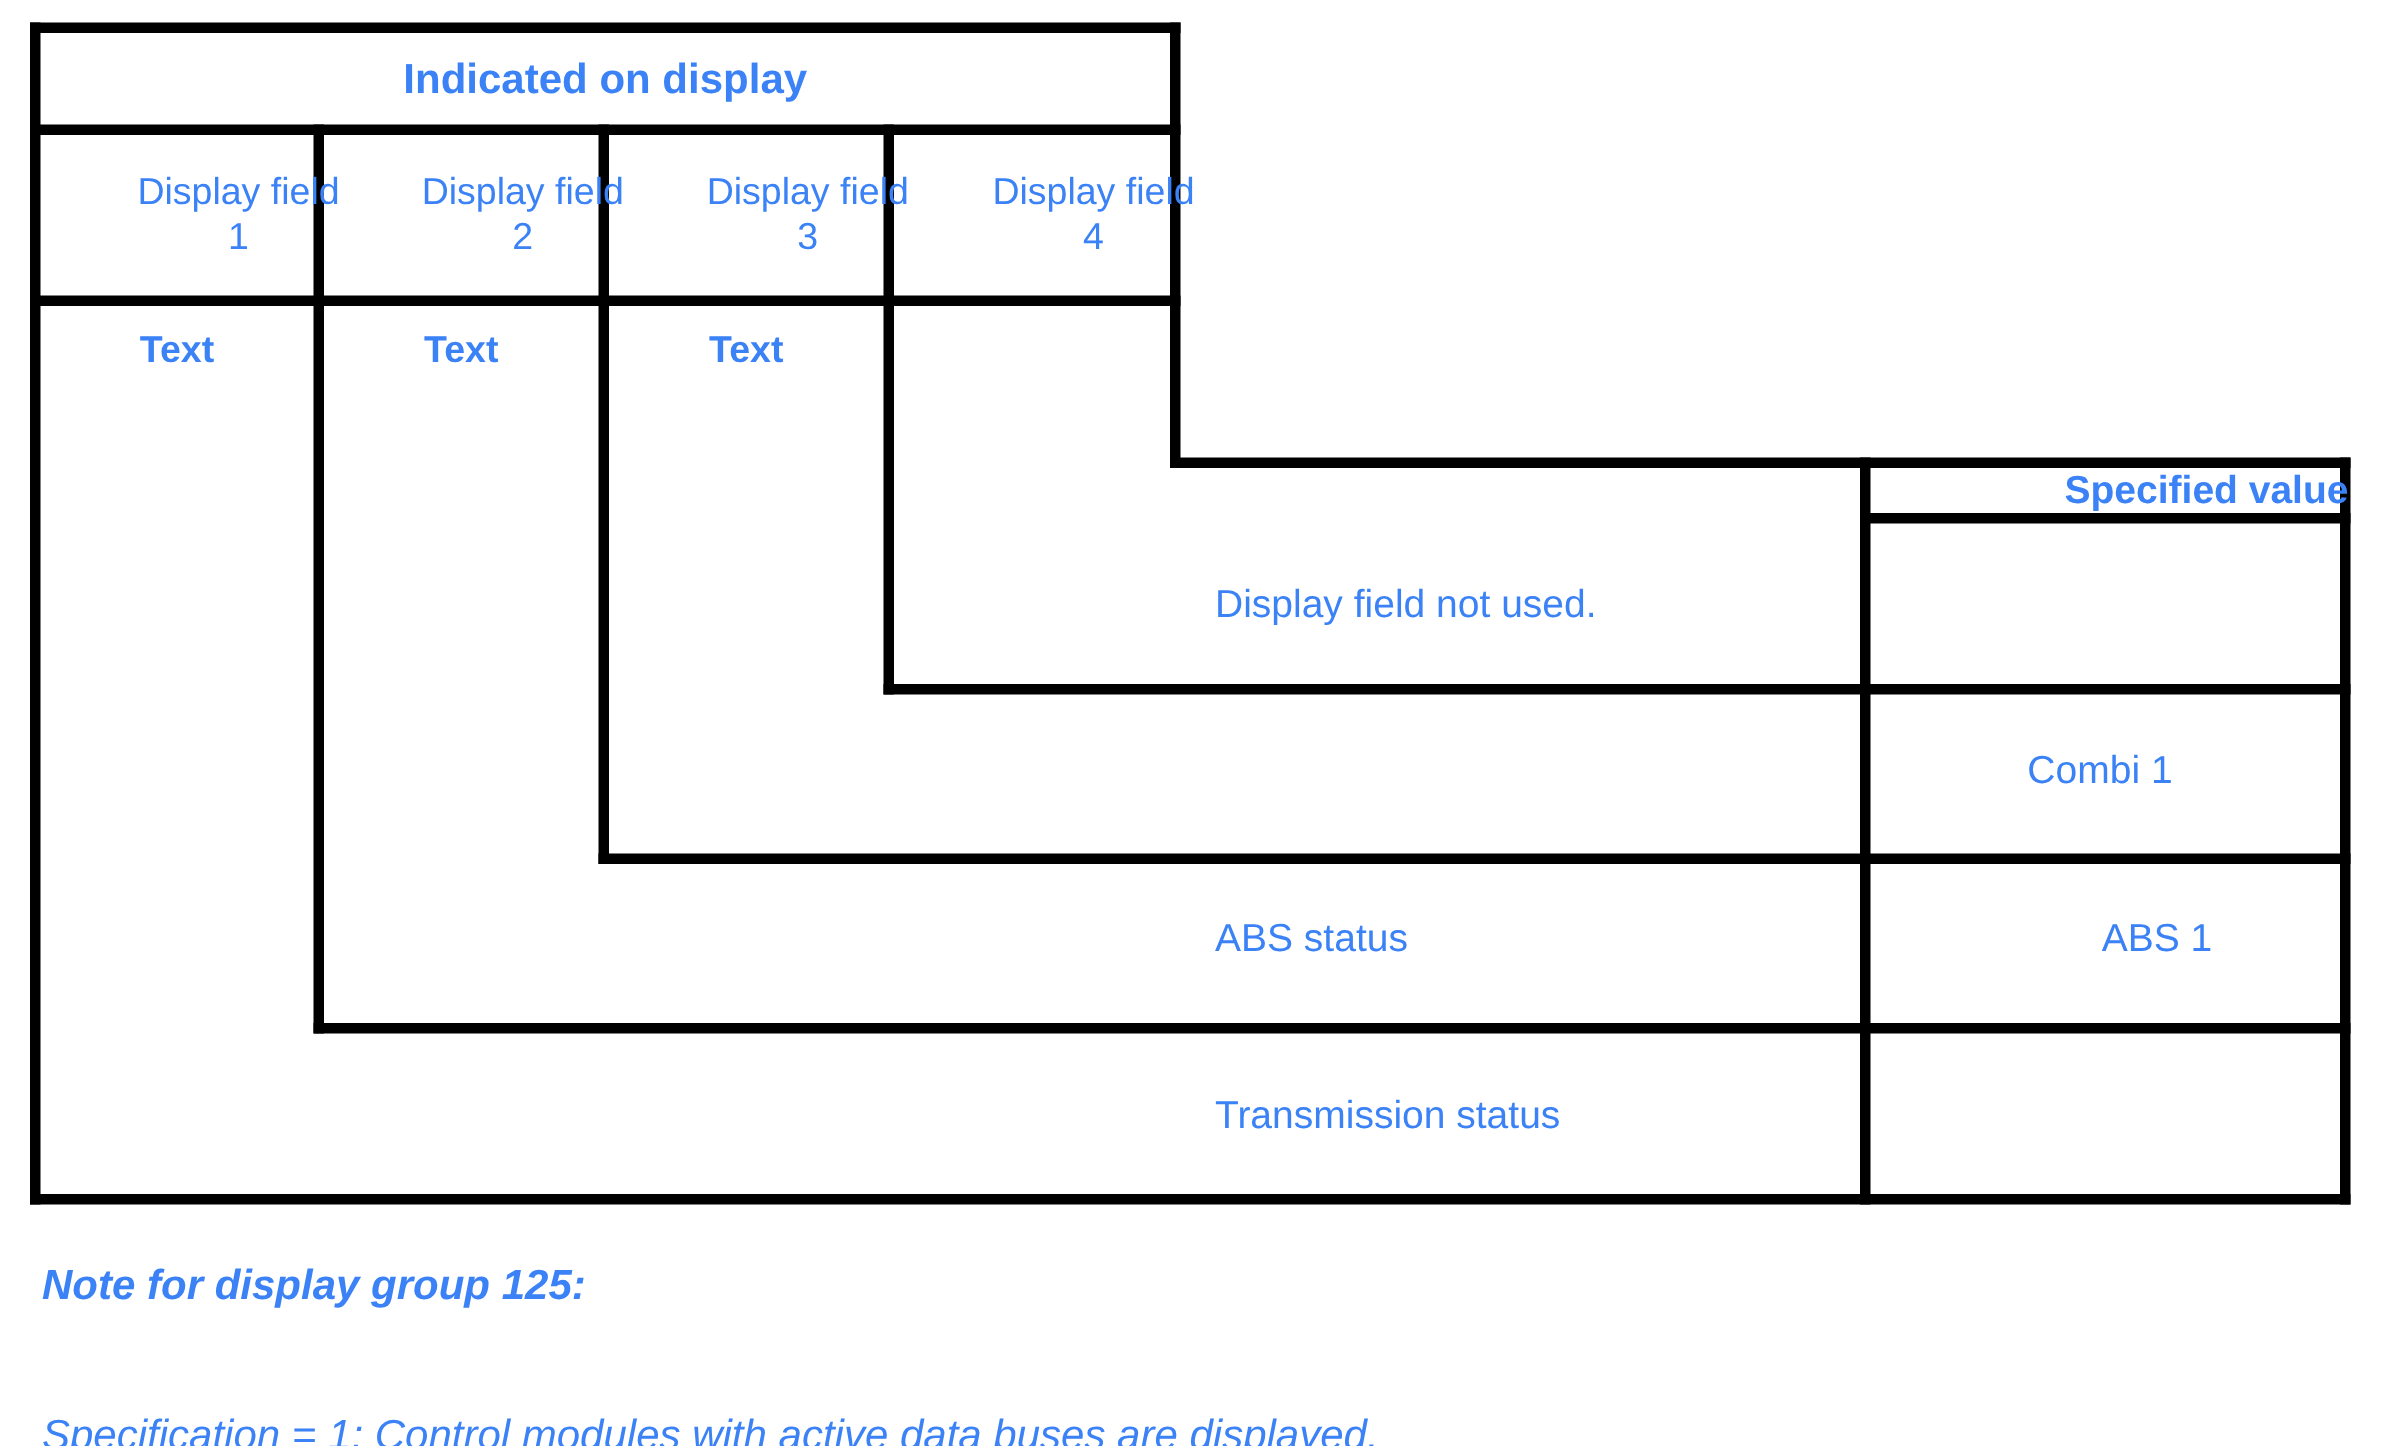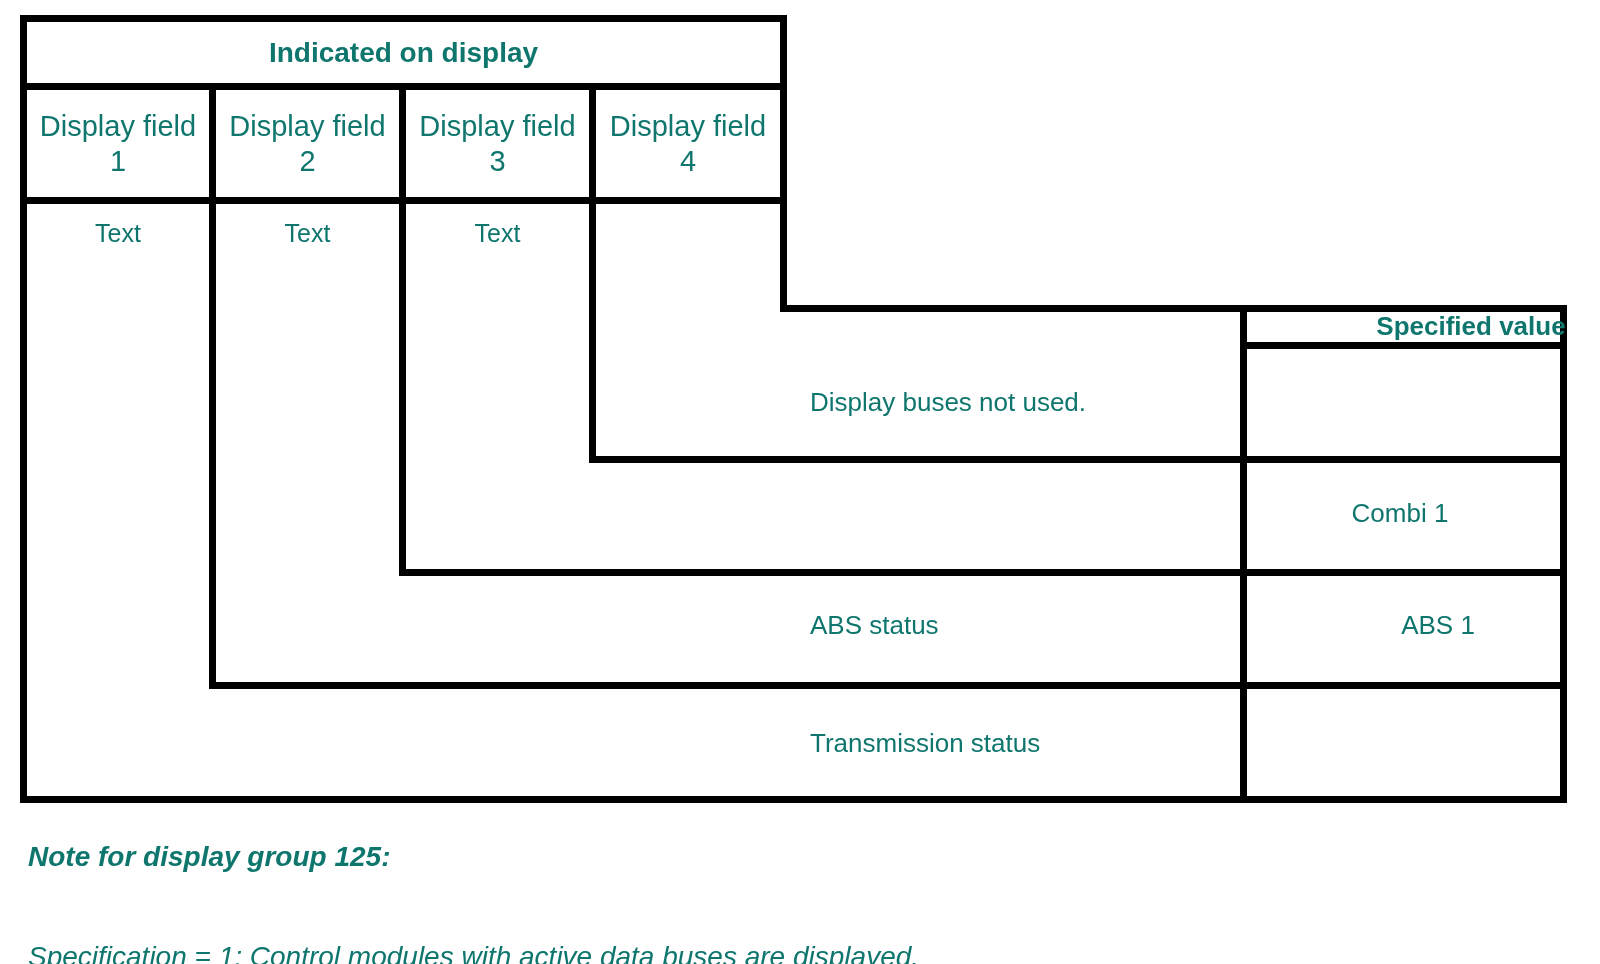"Indicated on display" .txt { color: #0f766e -> #3b82f6 }
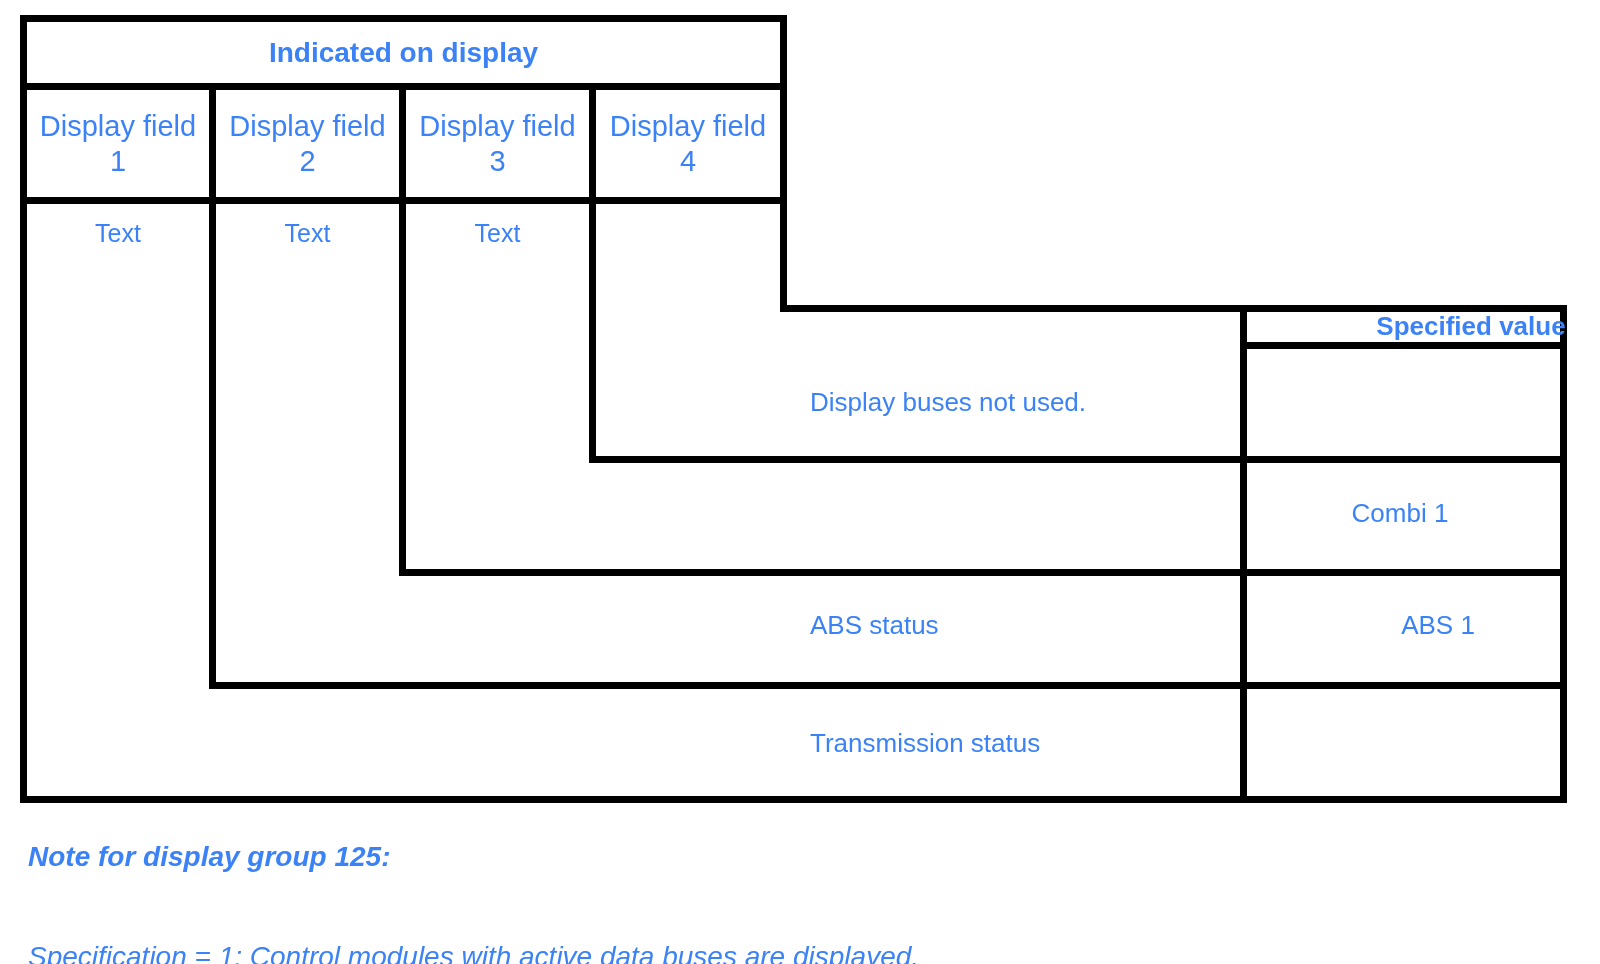"Display field" .colhead { font-size: 29px -> 25px; padding-left: none -> 41px }
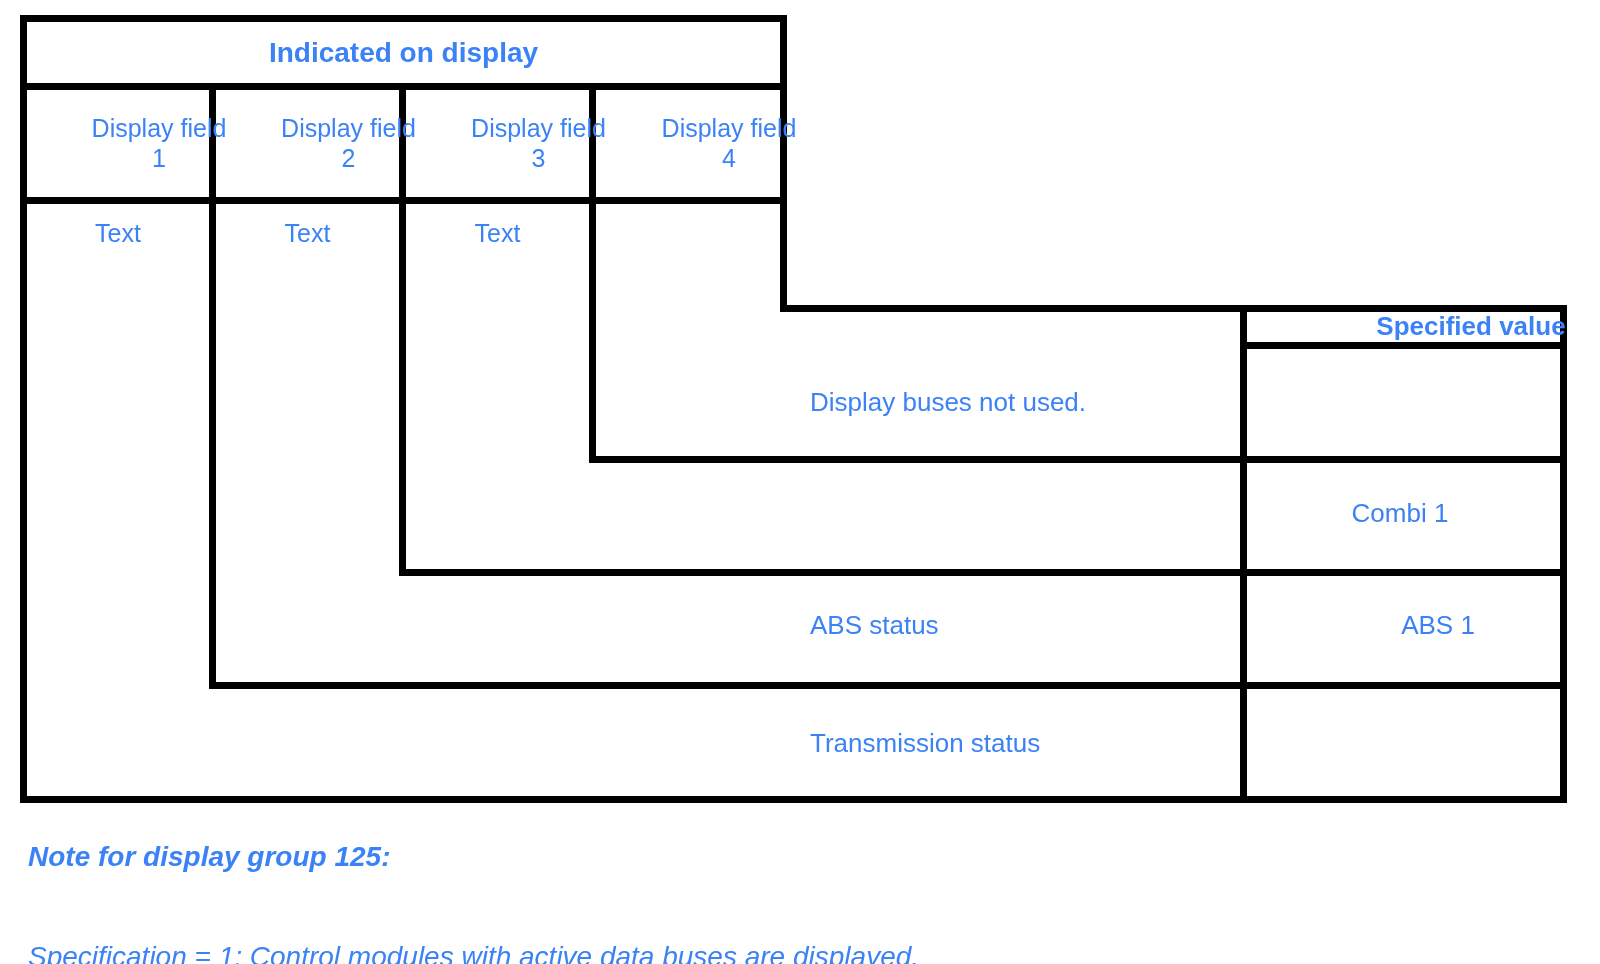"Text" .cellval { font-weight: none -> bold }
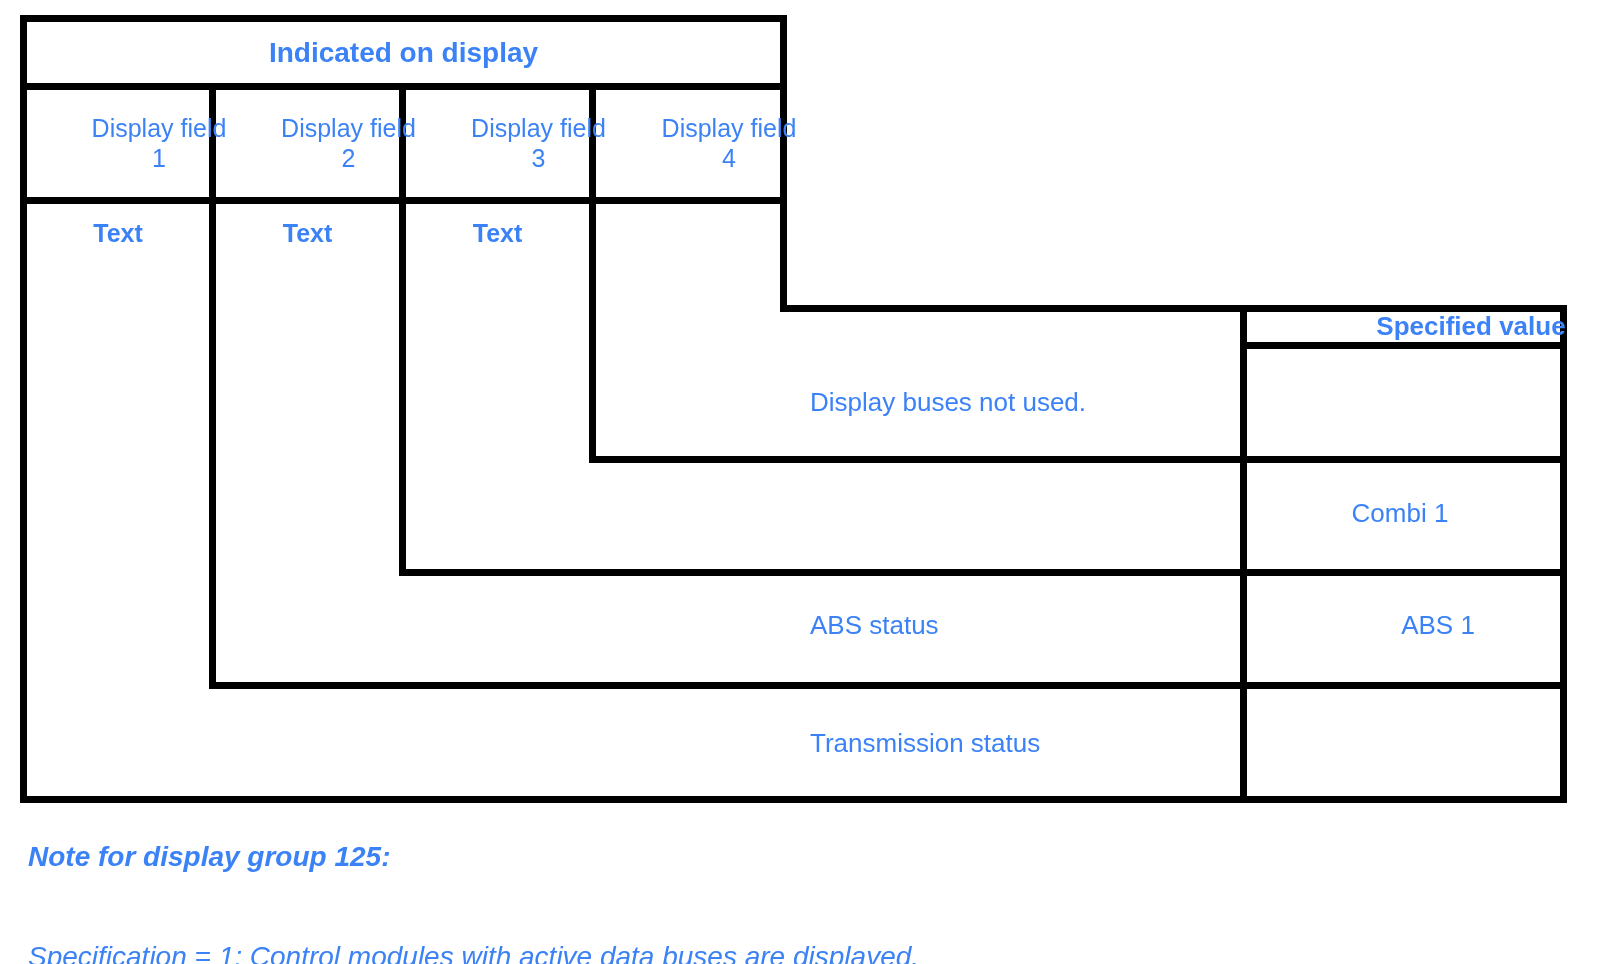"Display buses not used." div.txt { text: buses -> field }
